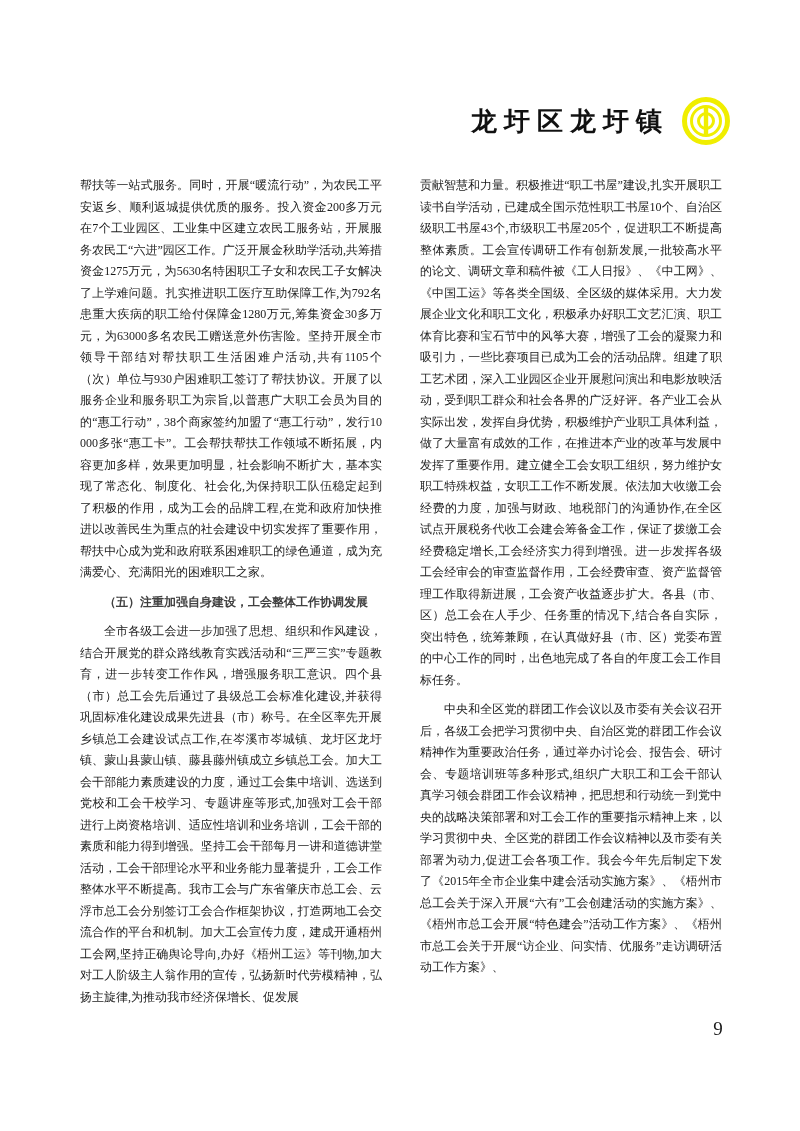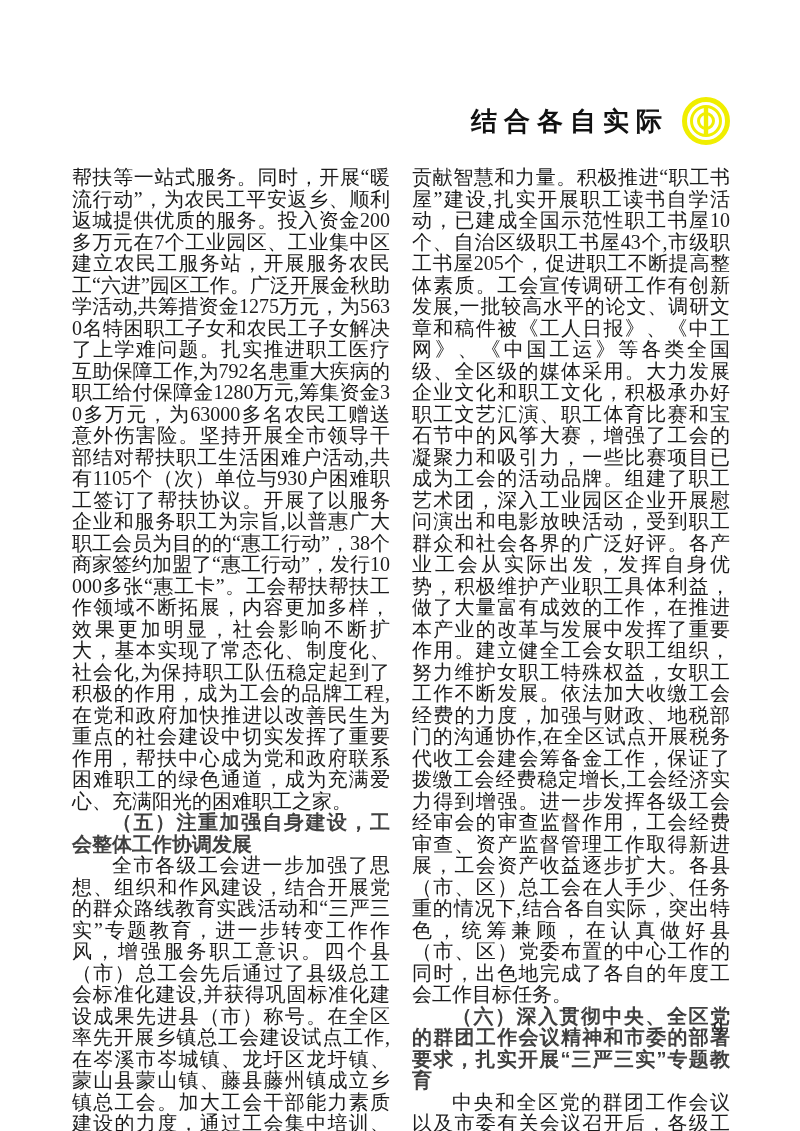"结合各自实际" div.header-title { text: 结合各自实际 -> 龙圩区龙圩镇 }
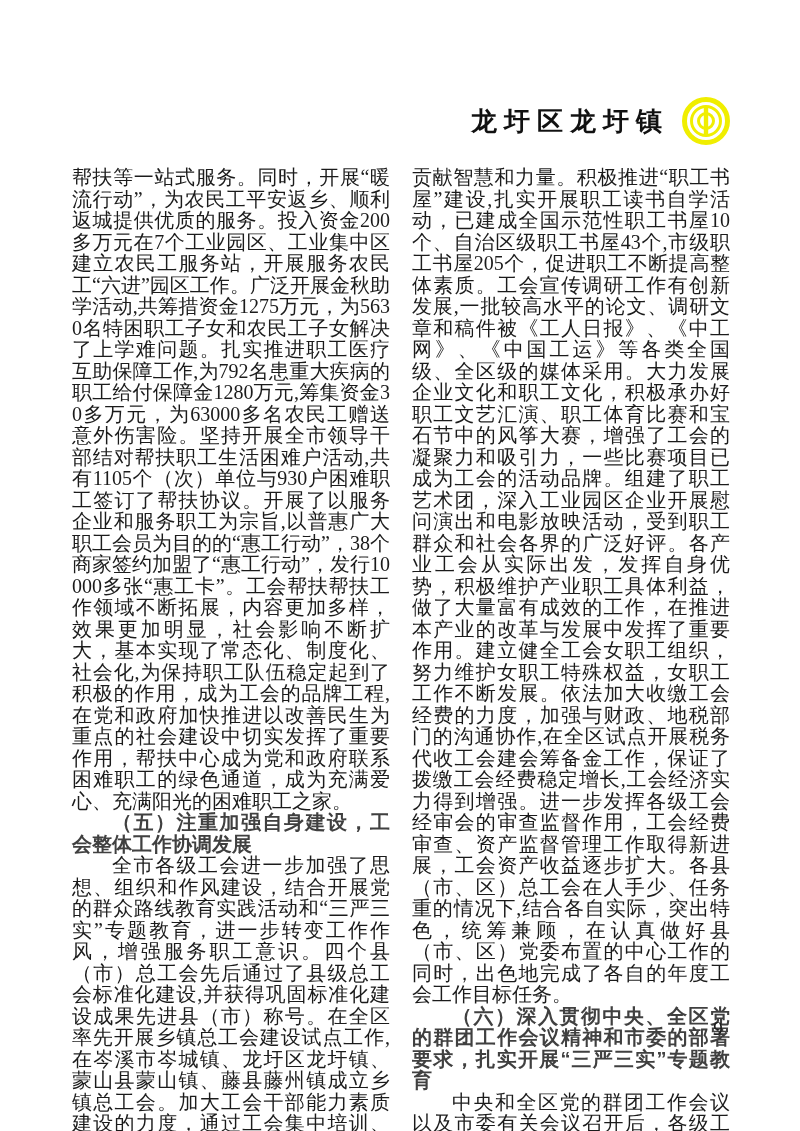"帮扶等一站式服务。同时，开展“暖流行动”，为农民工平安返乡、顺利返城提供优质的服" .column p { font-size: 20px -> 12px; margin: 0 -> 8px }
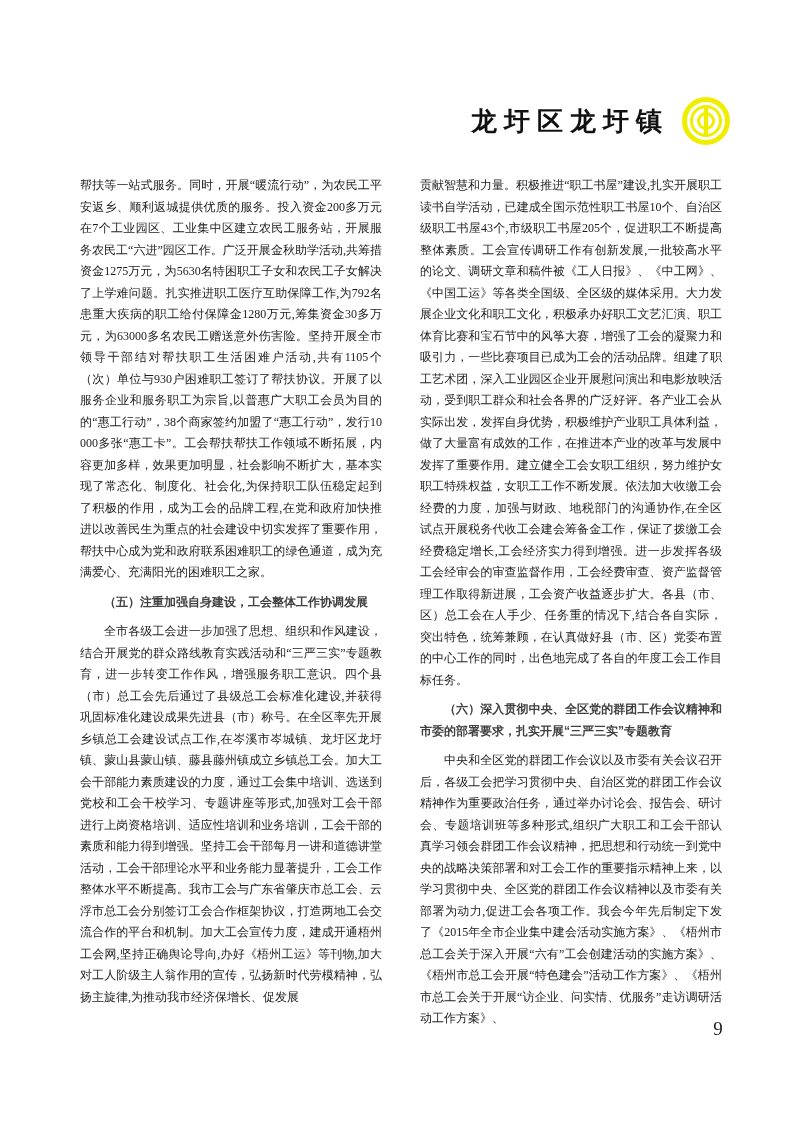"（六）深入贯彻中央、全区党的群团工作会议精神和市委的部署要求，扎实开展“三严三实" p.heading { html: <p>（六）深入贯彻中央、全区党的群团工作会议精神和市委的部署要求，扎实开展“三严三实”专题教育</p> -> none }
